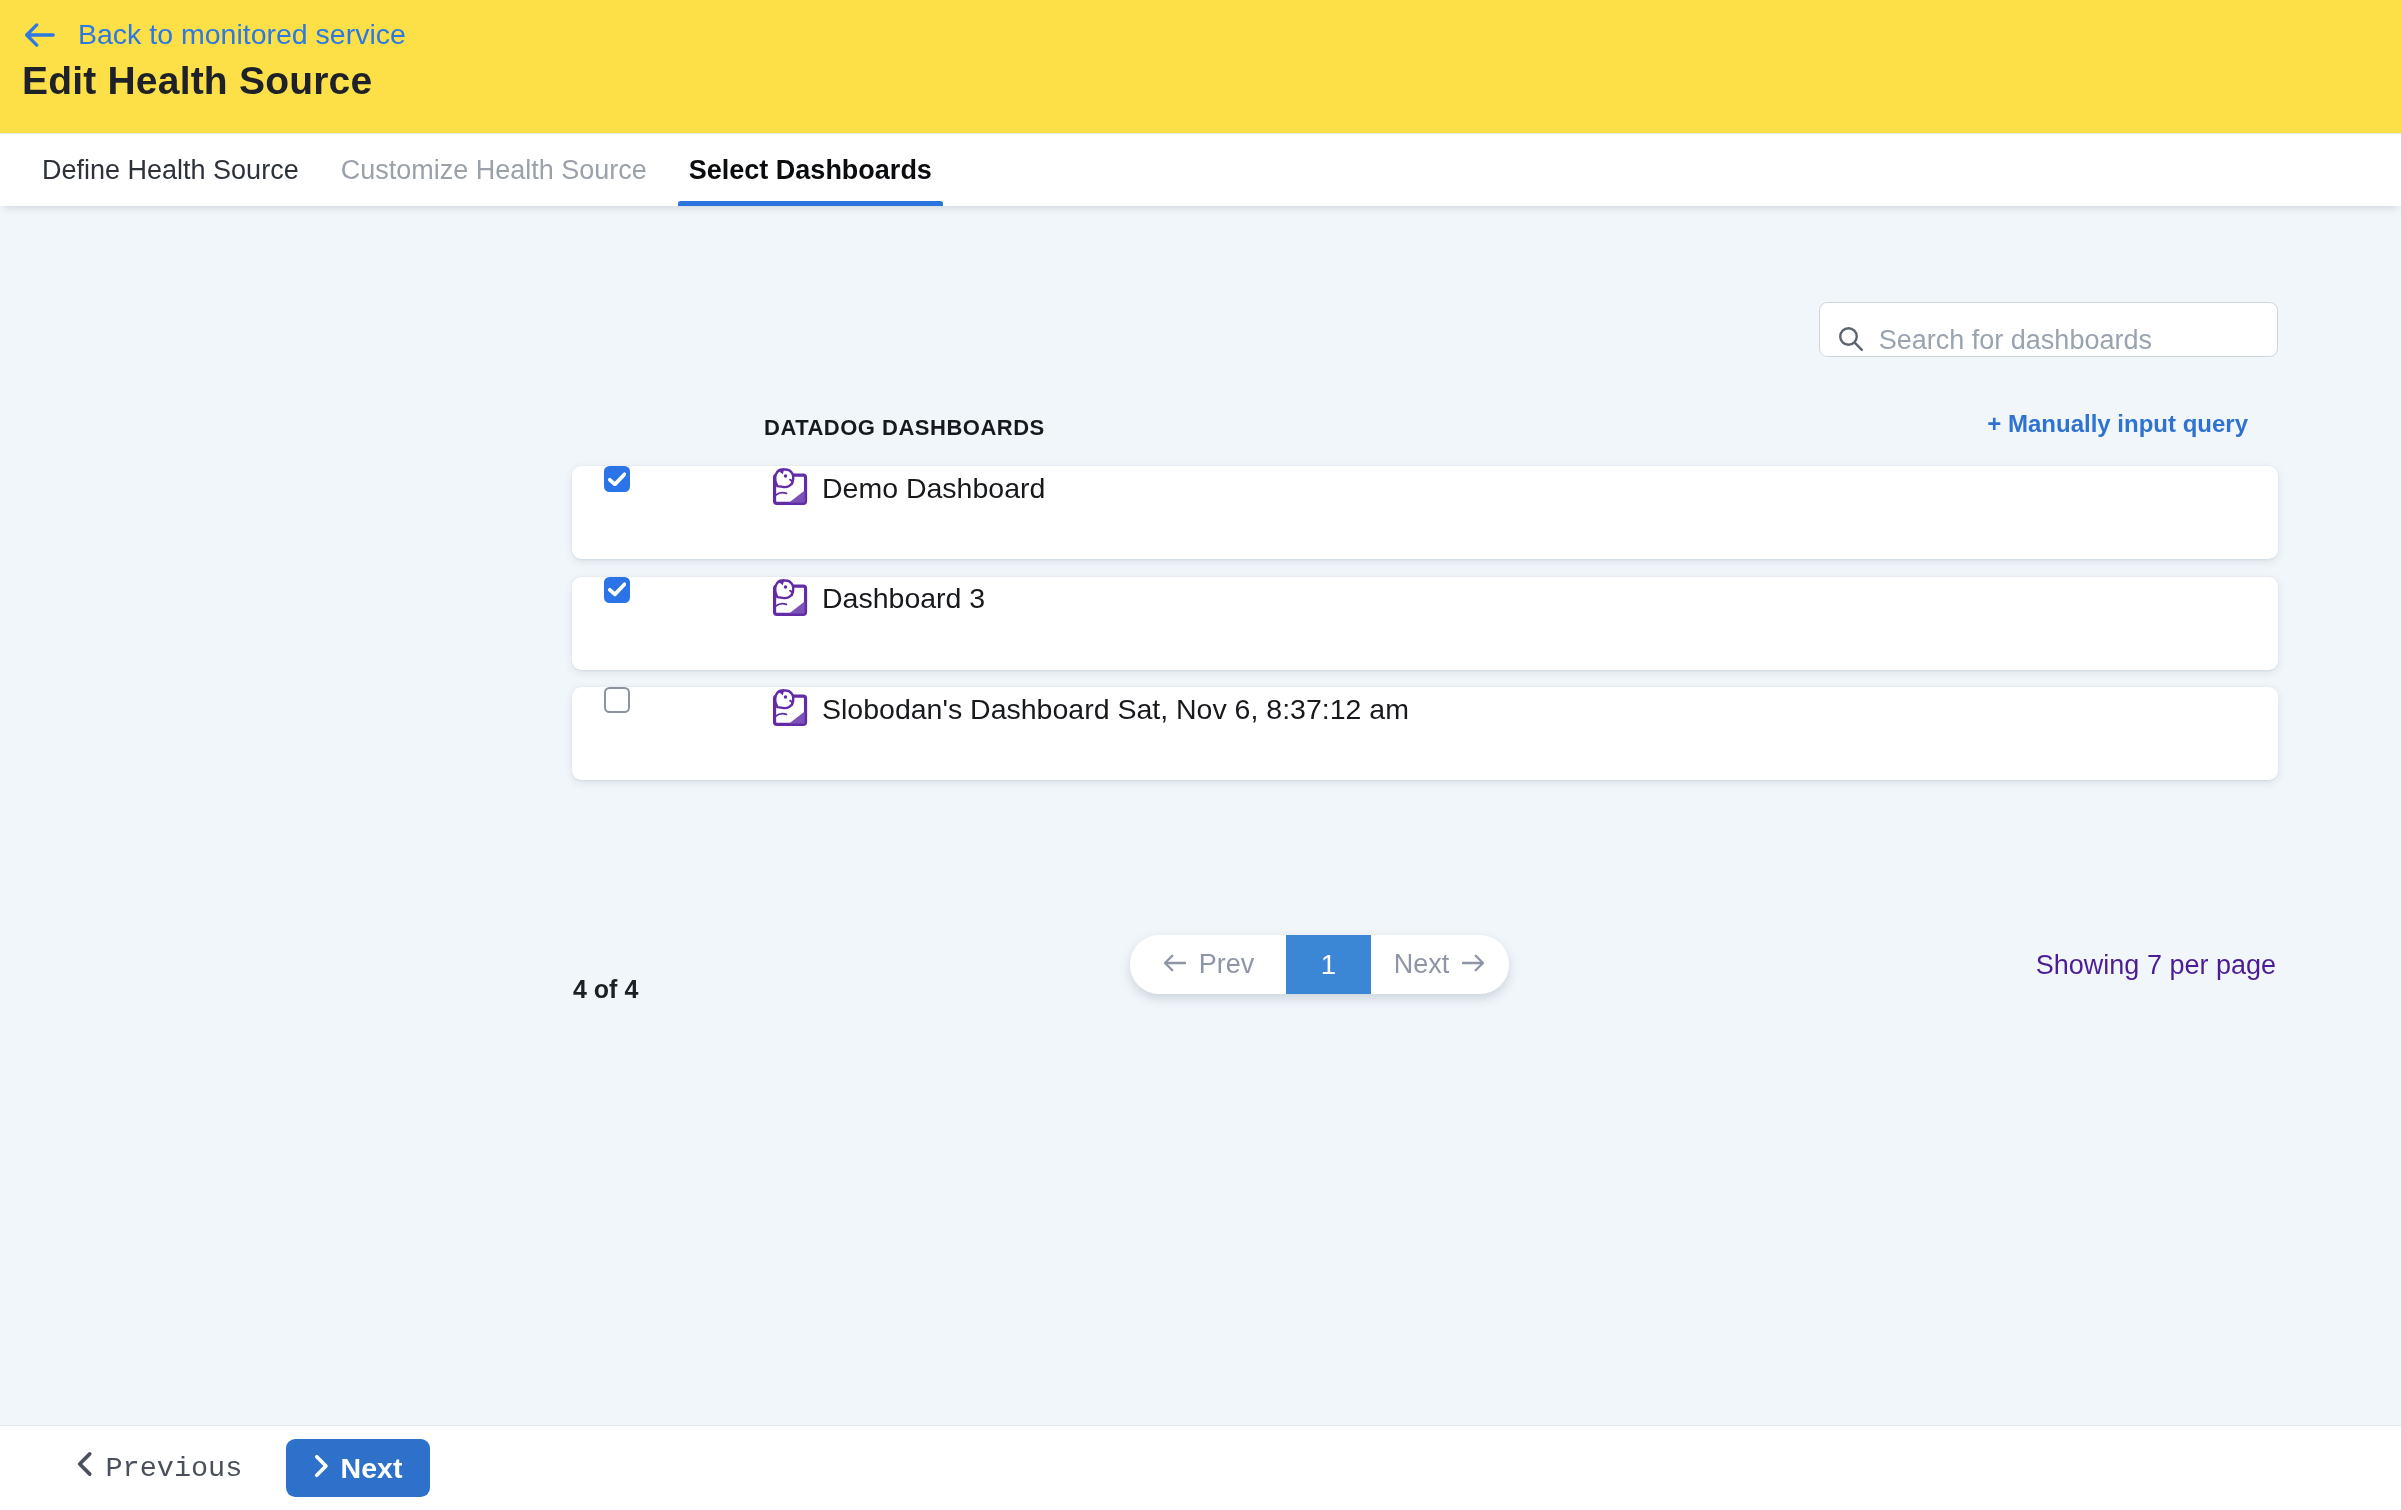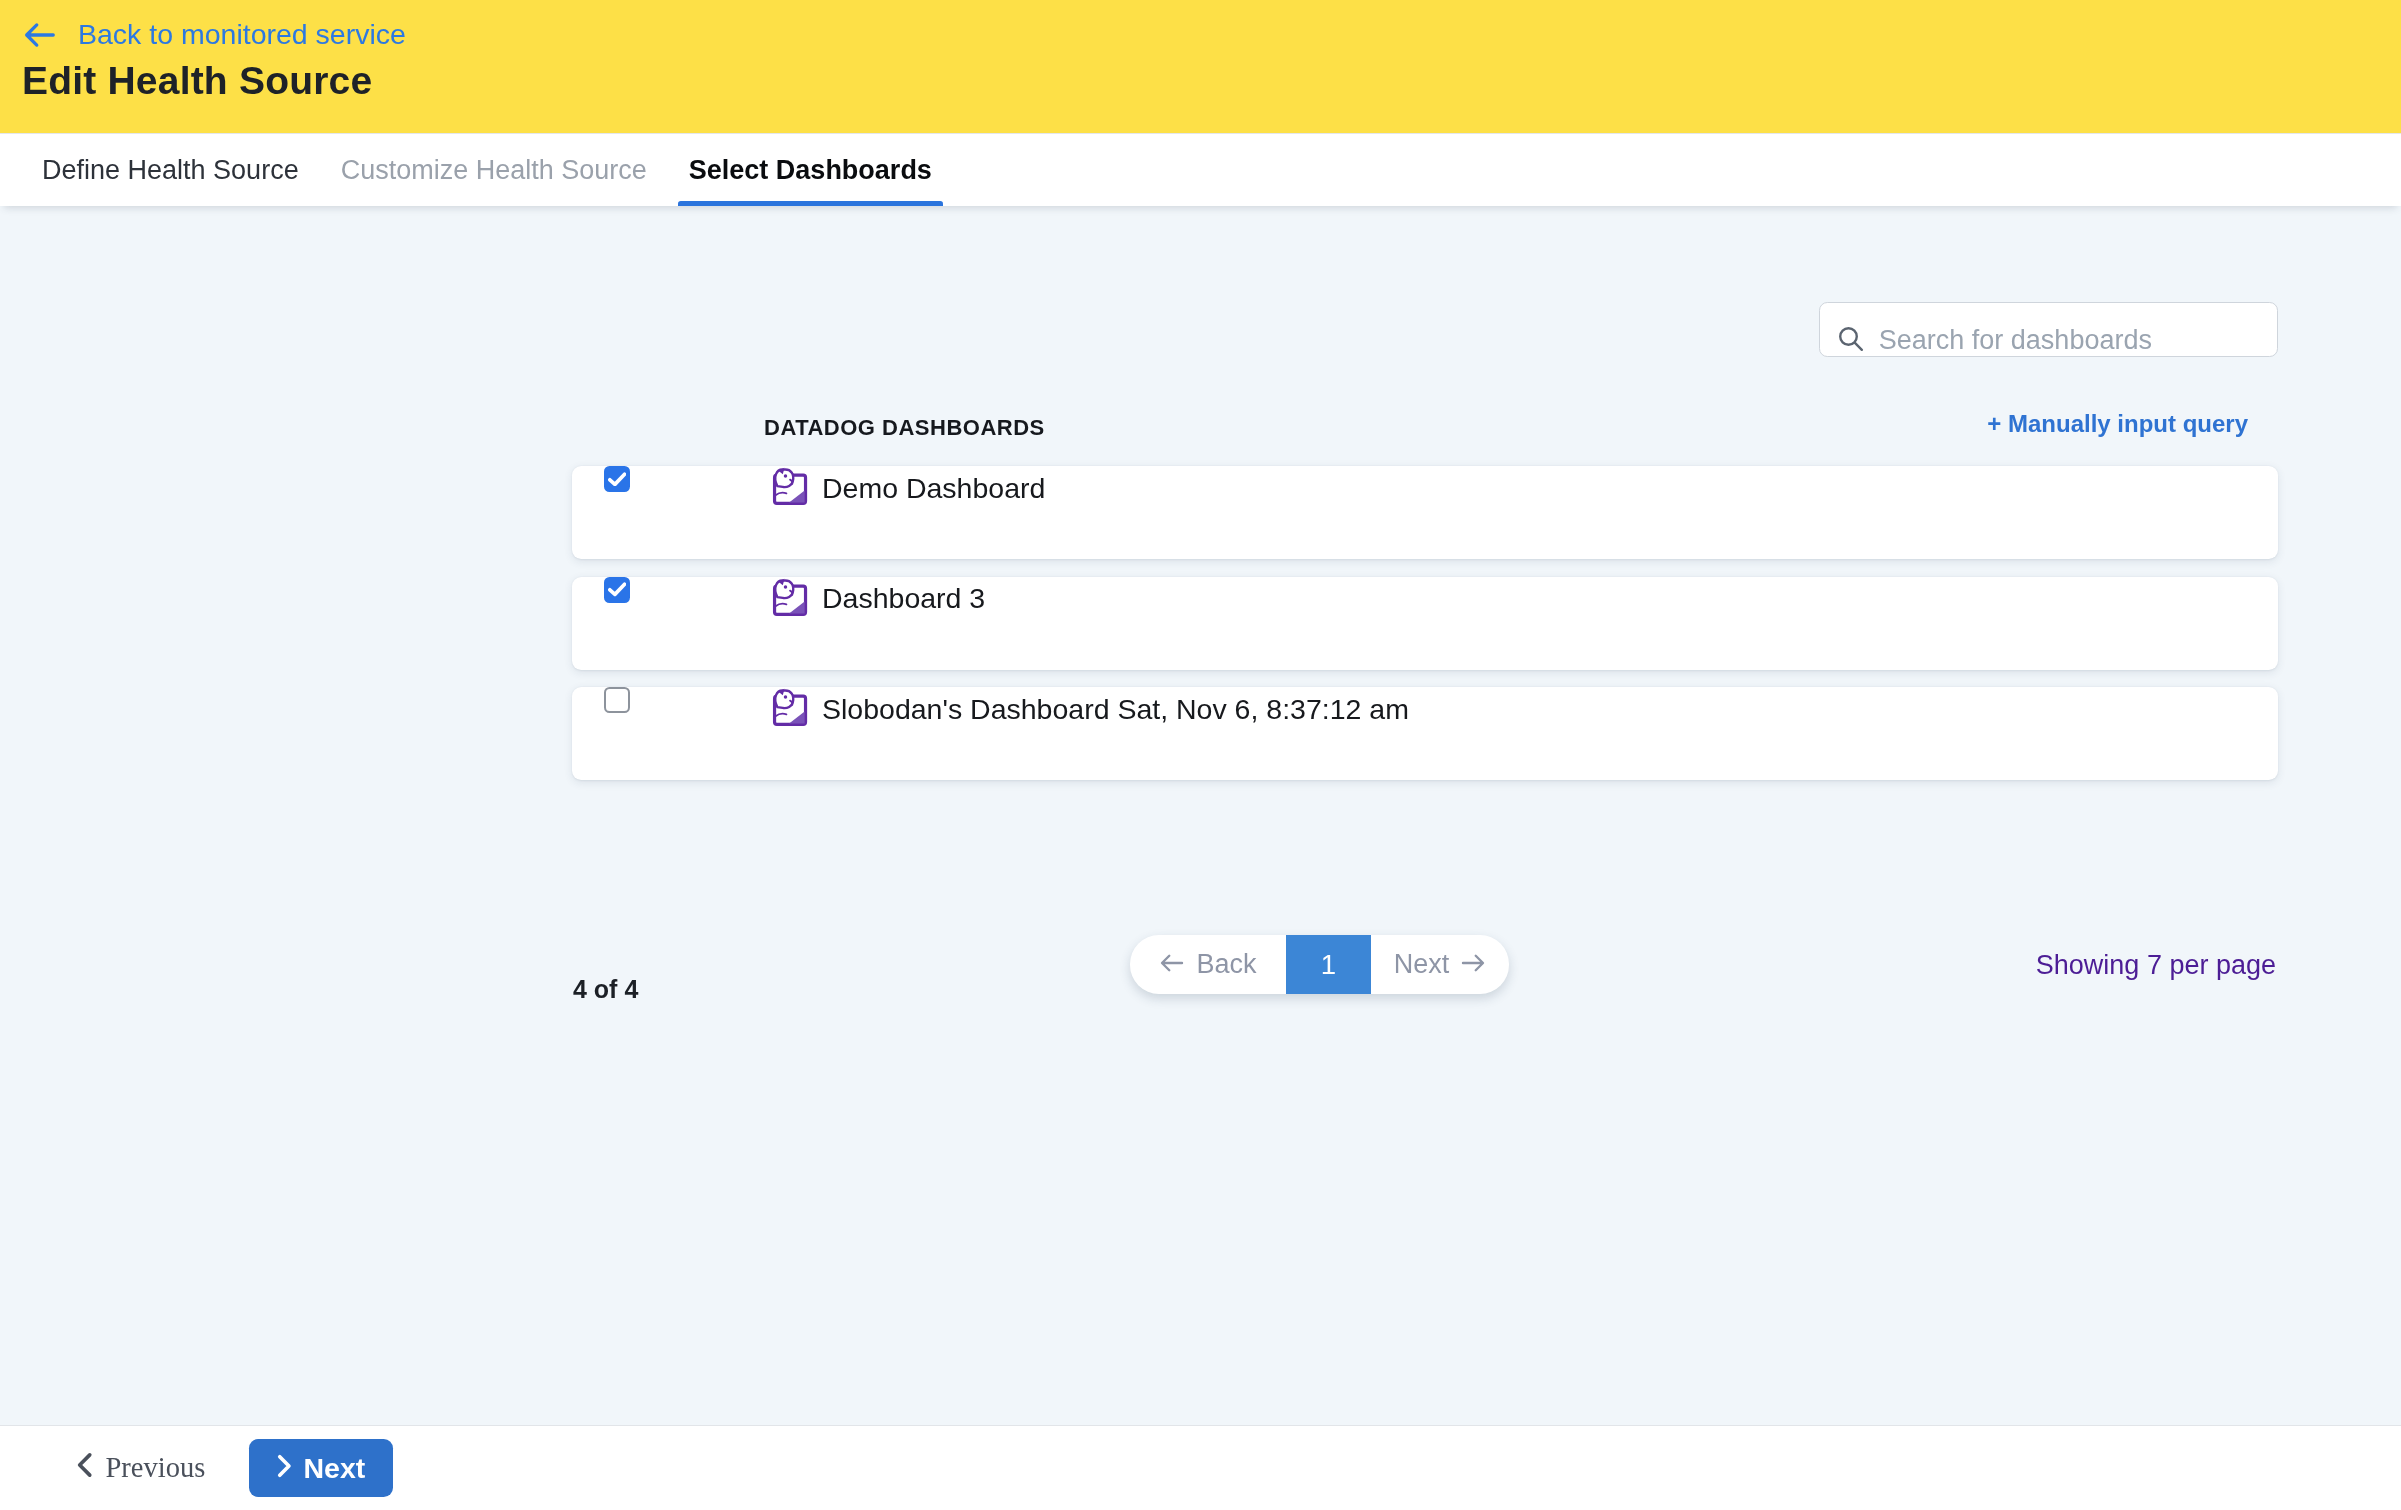"Back" span { text: Back -> Prev }
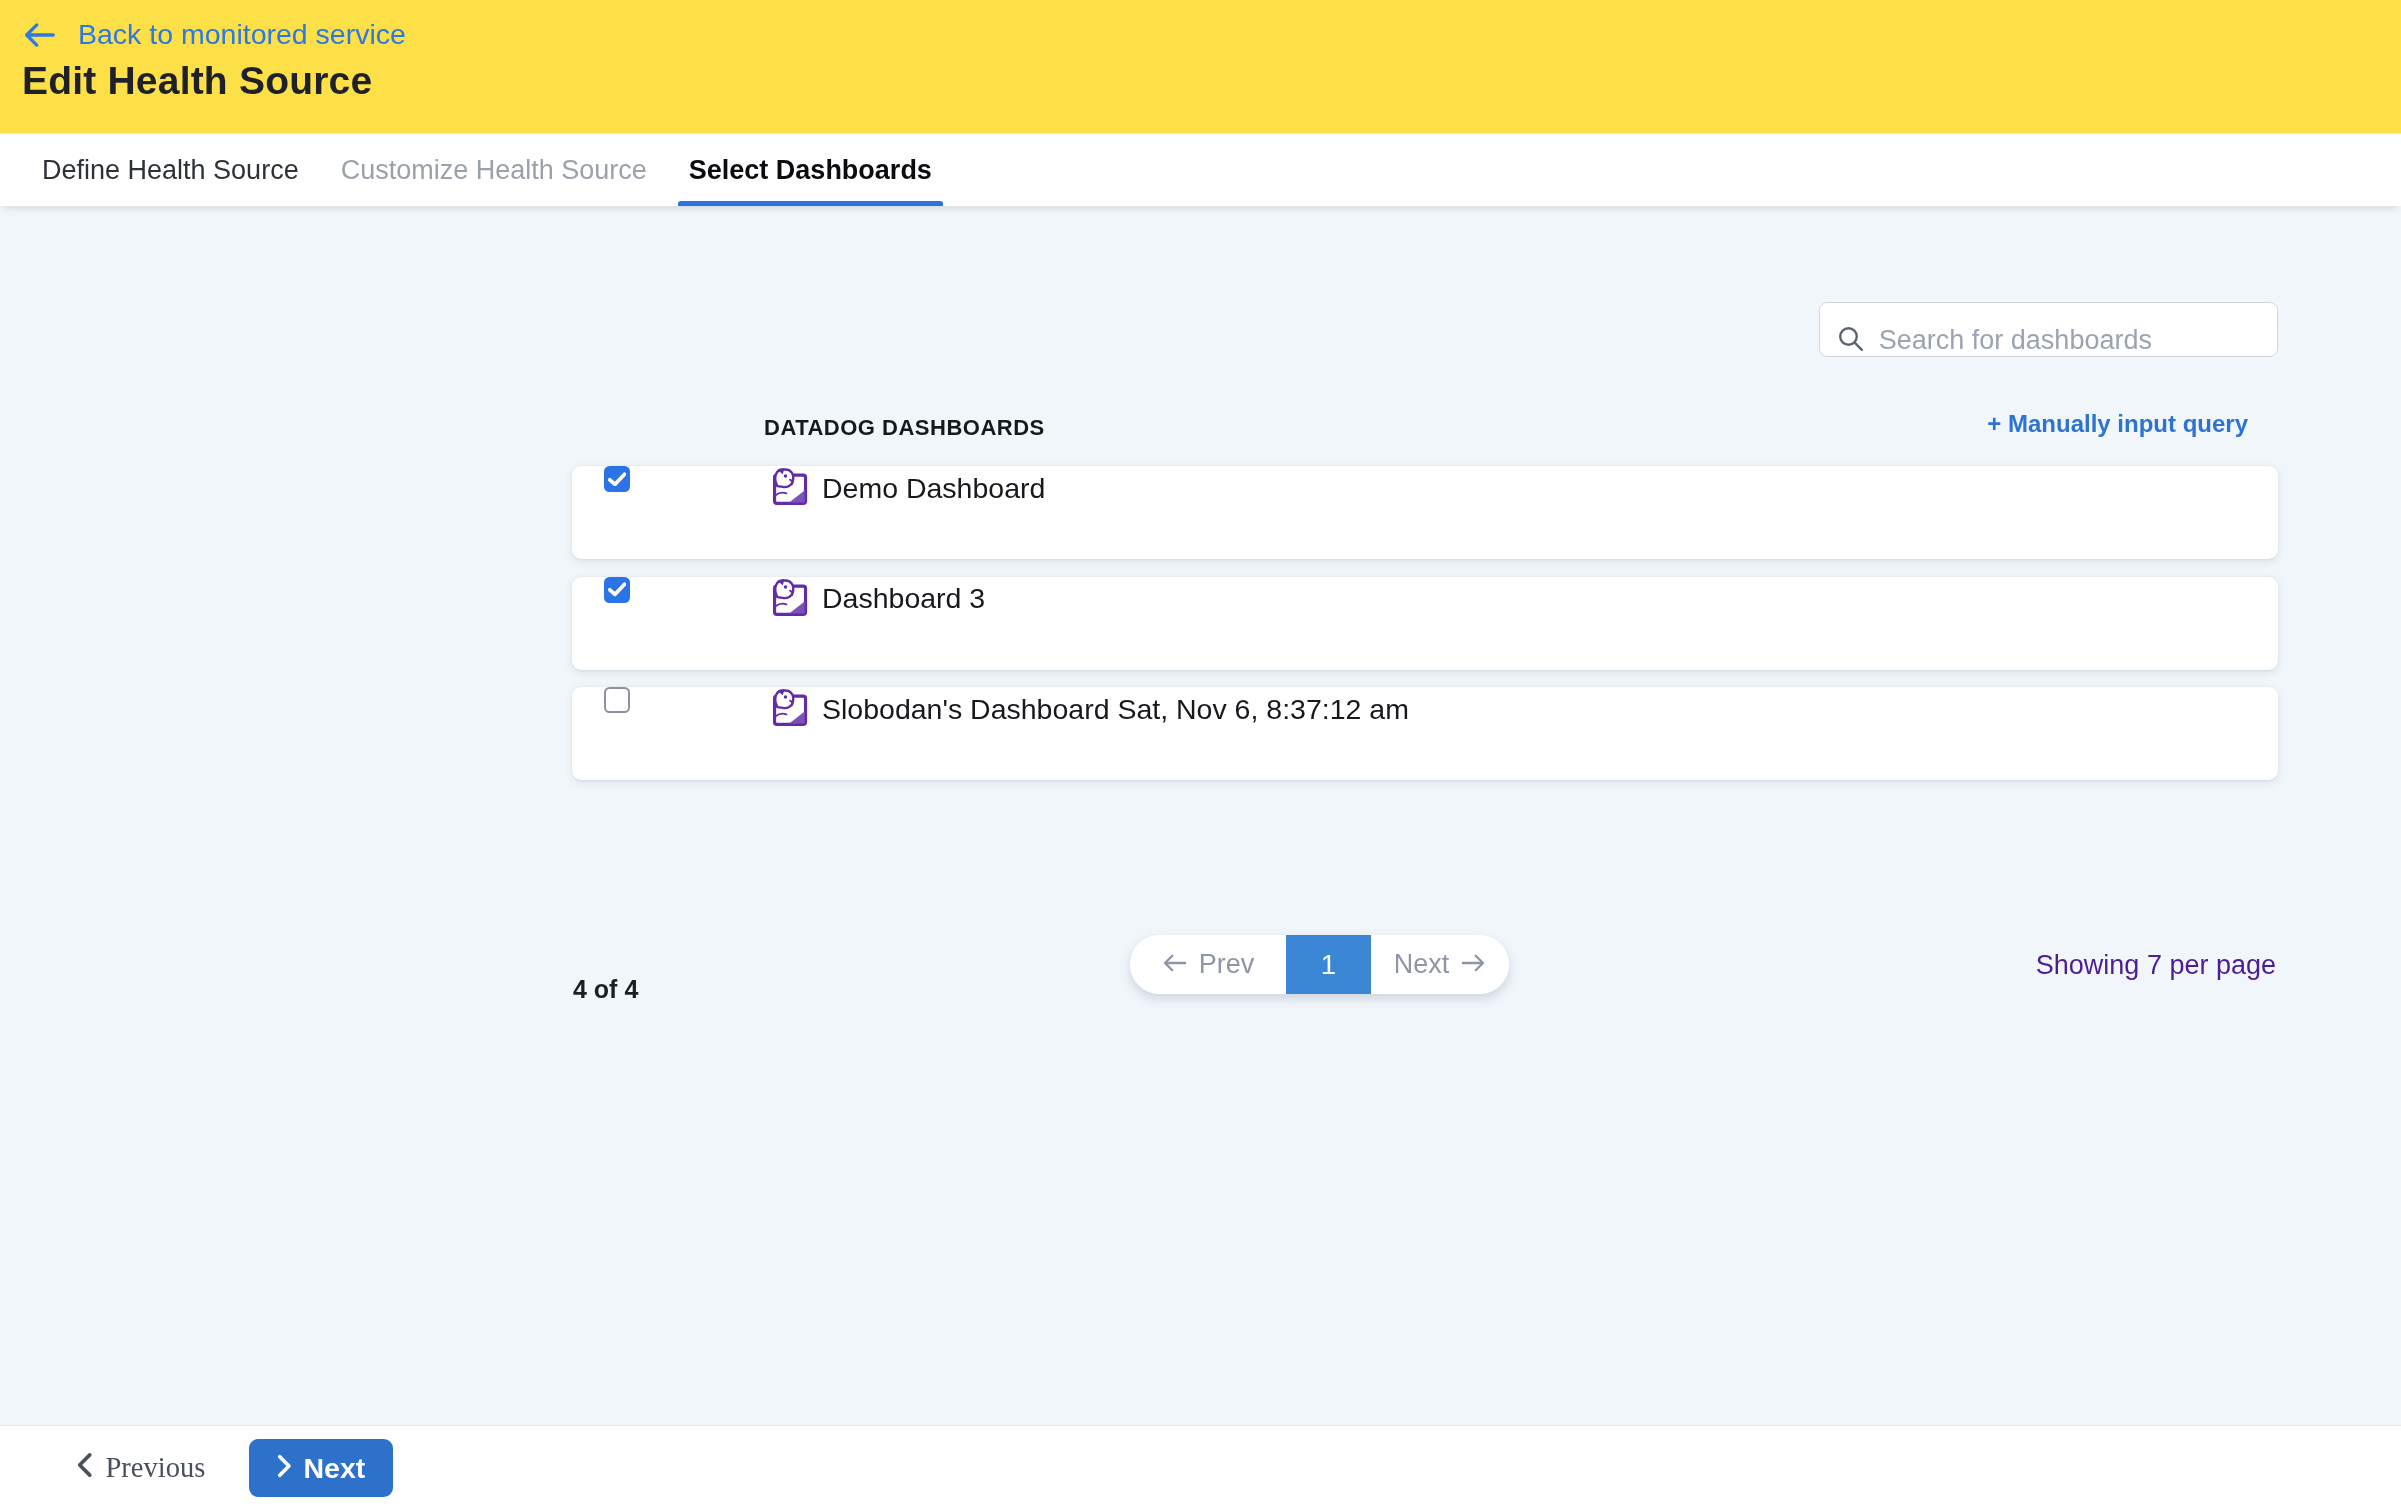"Previous" .prev-btn { font-family: Liberation Serif, serif -> Liberation Mono, monospace }
